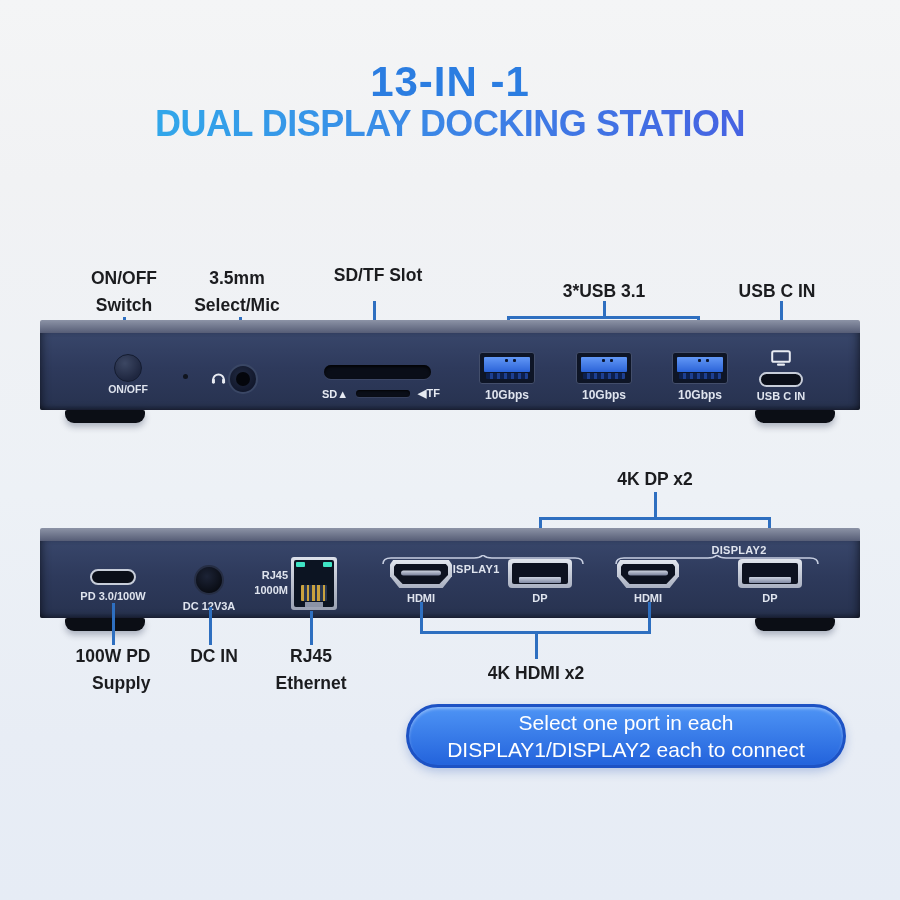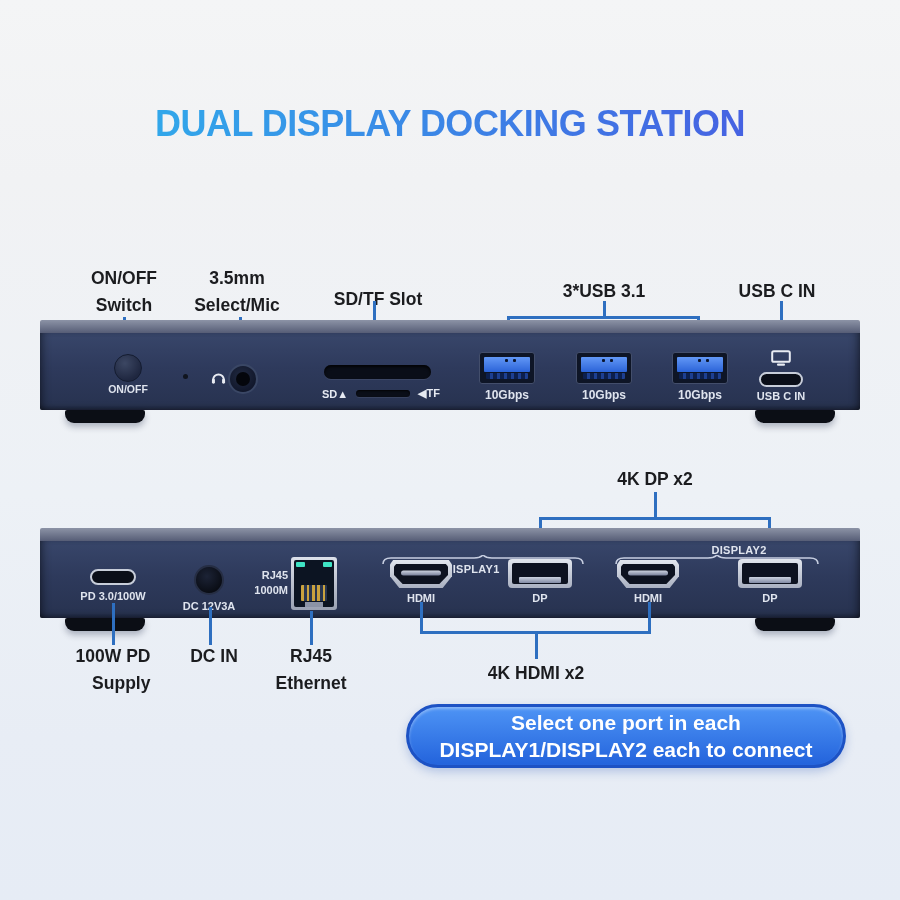"13-IN -1" div.title-line1 { html: none -> <div>13-IN -1</div> }
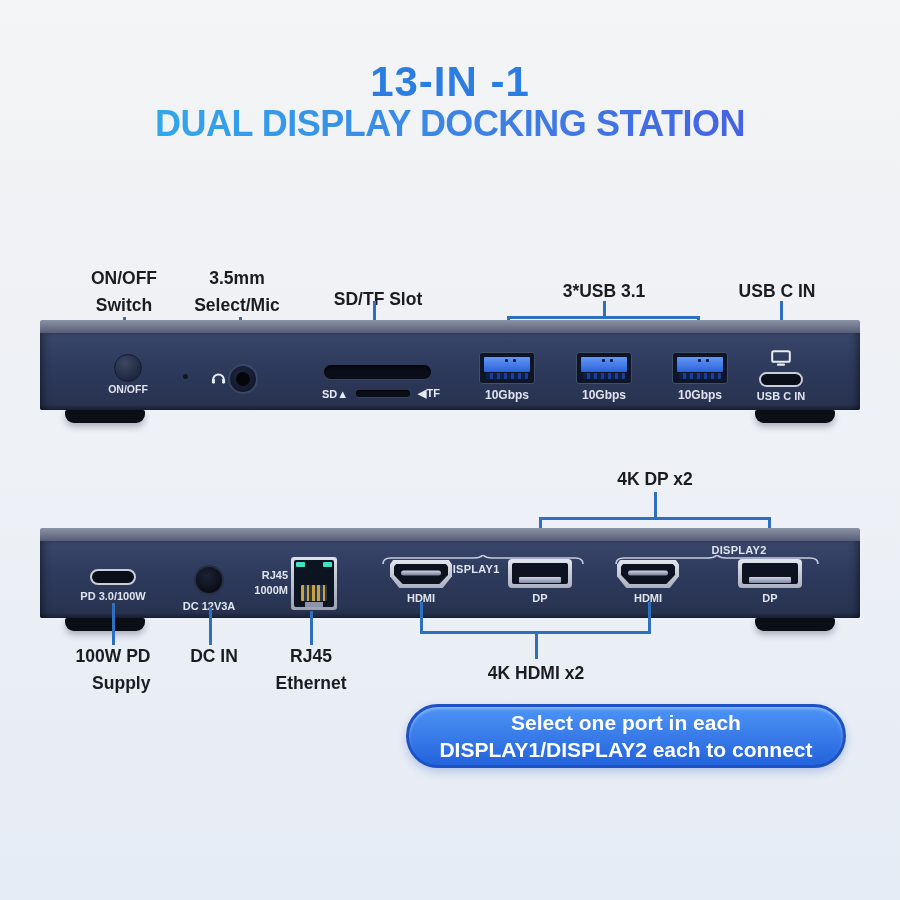"SD/TF Slot" div.callout { top: 286px -> 262px }
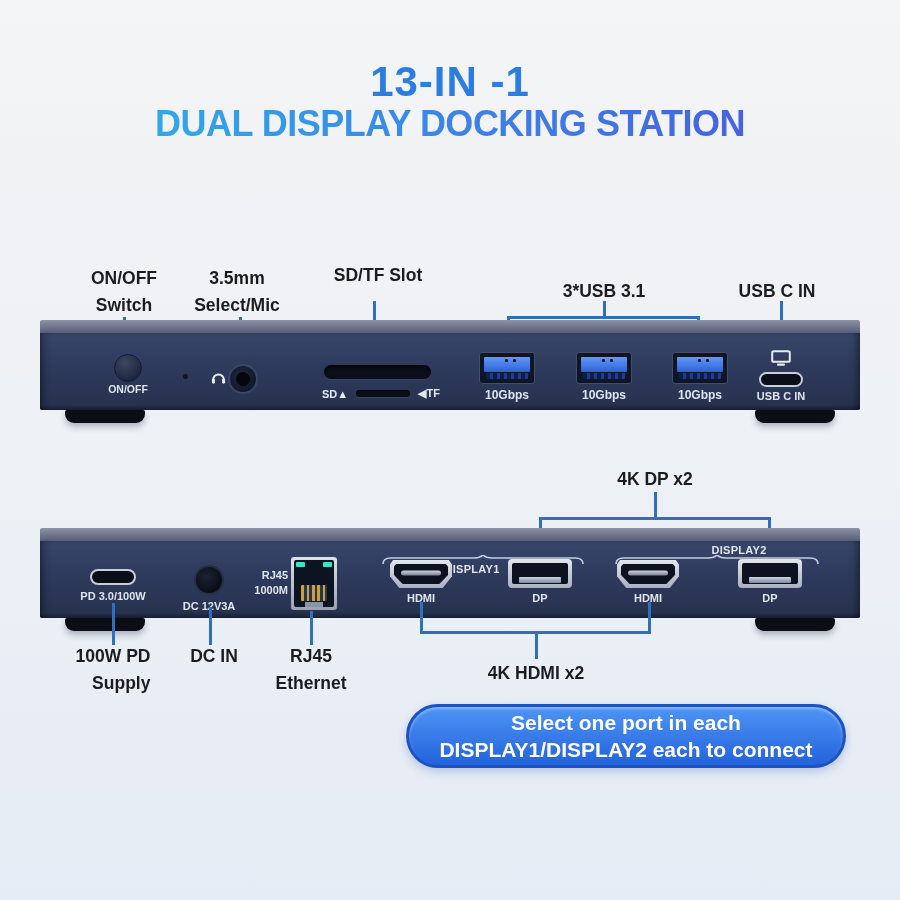"Select one port in each" .pill div { font-weight: 700 -> 400 }
